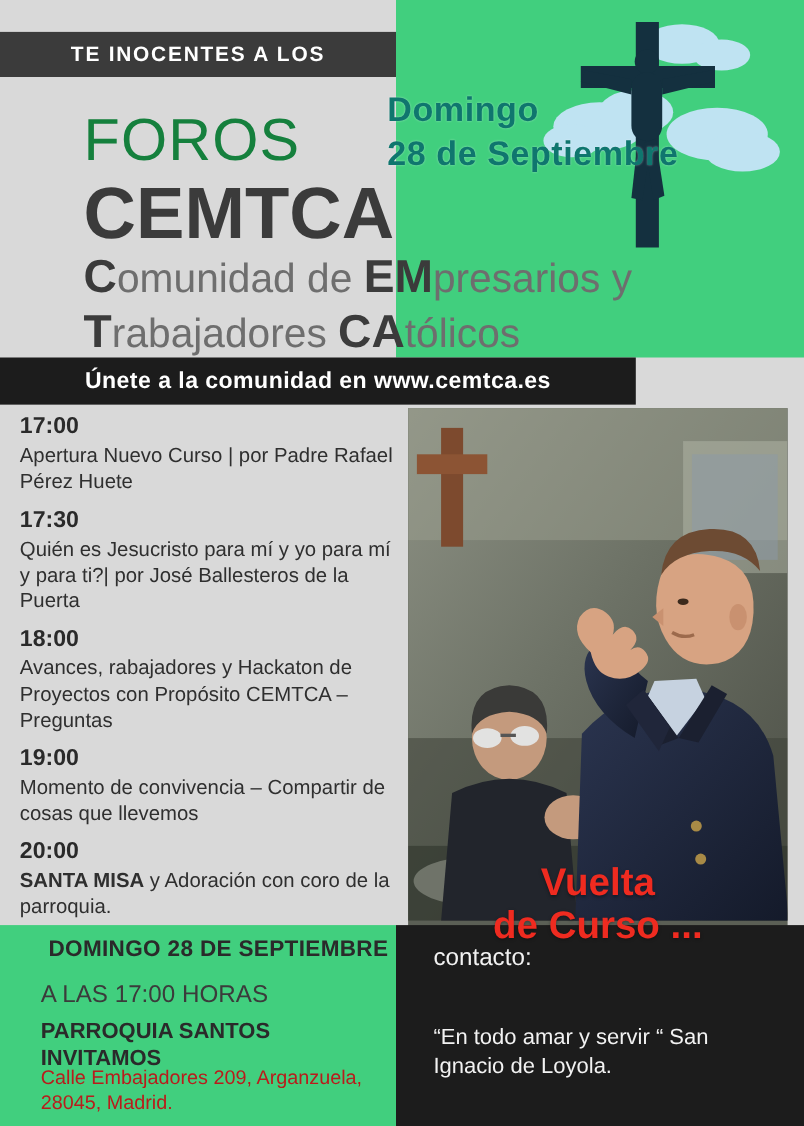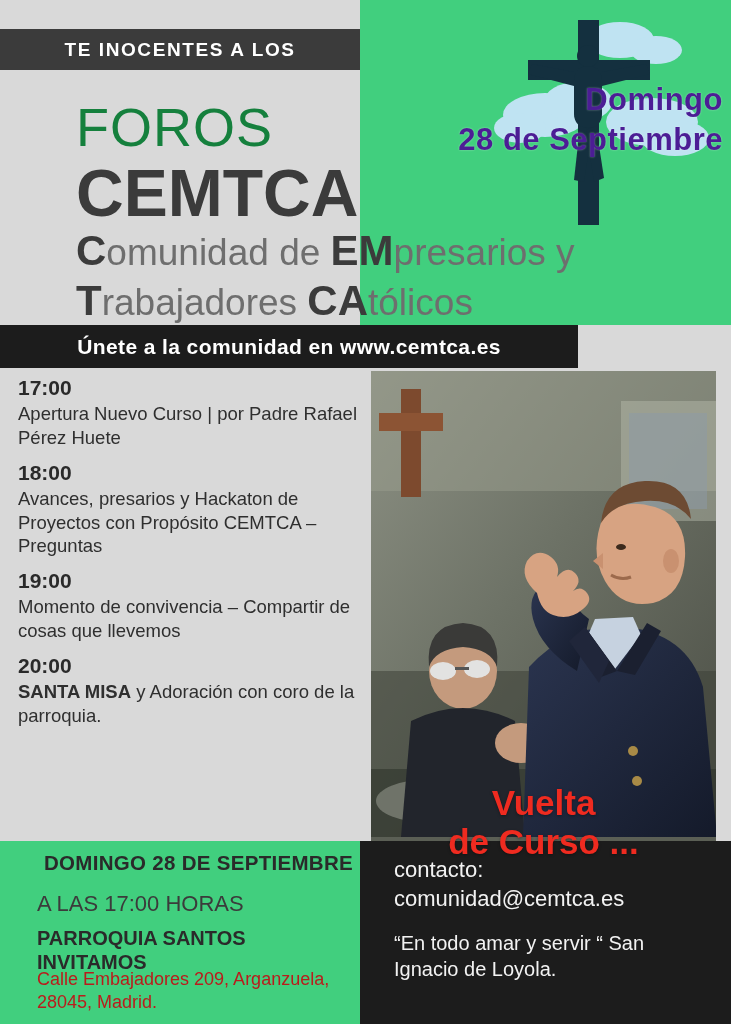"Domingo" .date-top { color: #4c1d95 -> #0f766e; left: 383px -> 352px; text-align: right -> left }
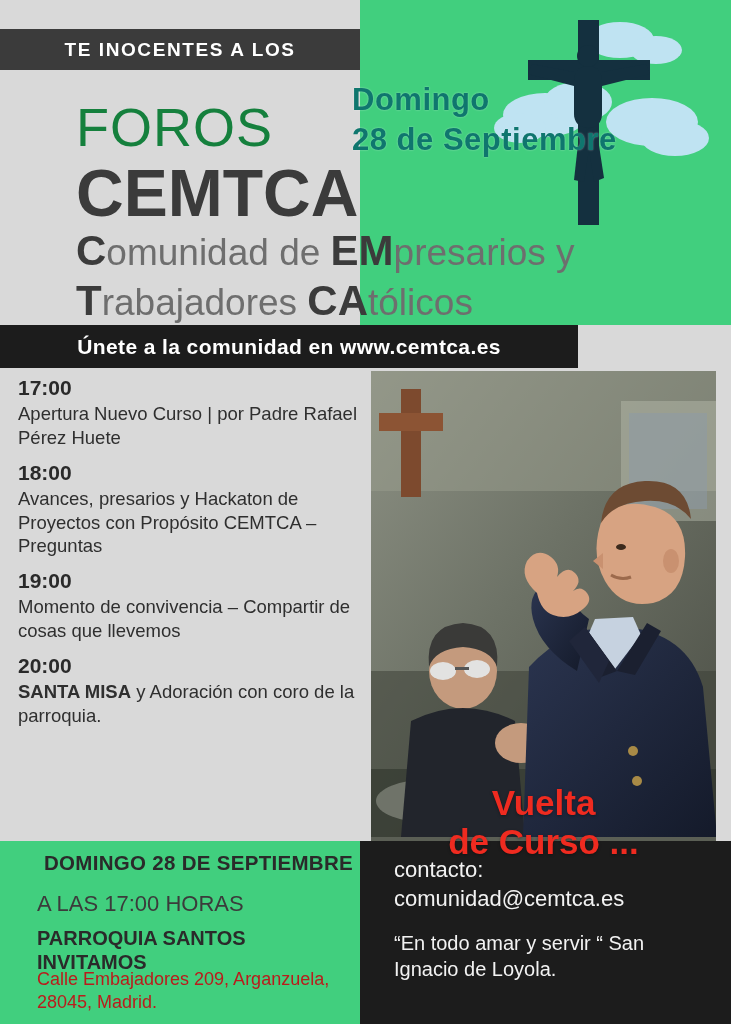"17:30" div.slot { html: none -> <div> <div>17:30</div> <div>Quién es Jesucristo para mí y yo para mí y para ti?| por José Ballesteros de la Puerta</div> </div> }
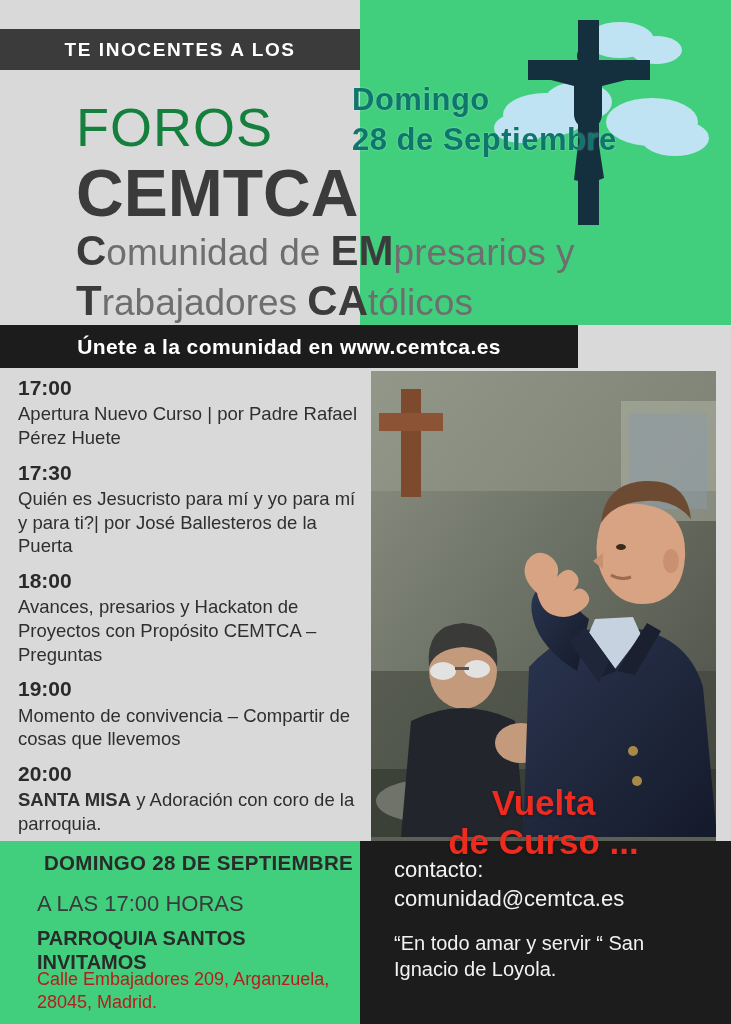"Avances, presarios y Hackaton de" div.desc { text: presarios -> rabajadores }
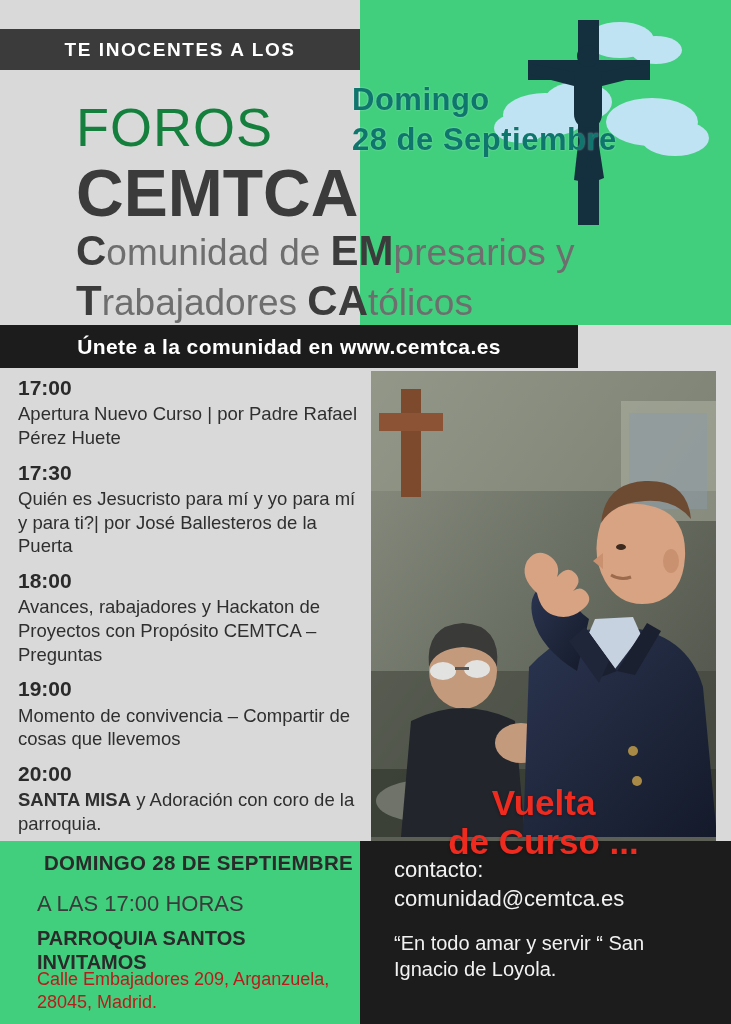"comunidad@cemtca.es" div { html: <div>comunidad@cemtca.es</div> -> none }
